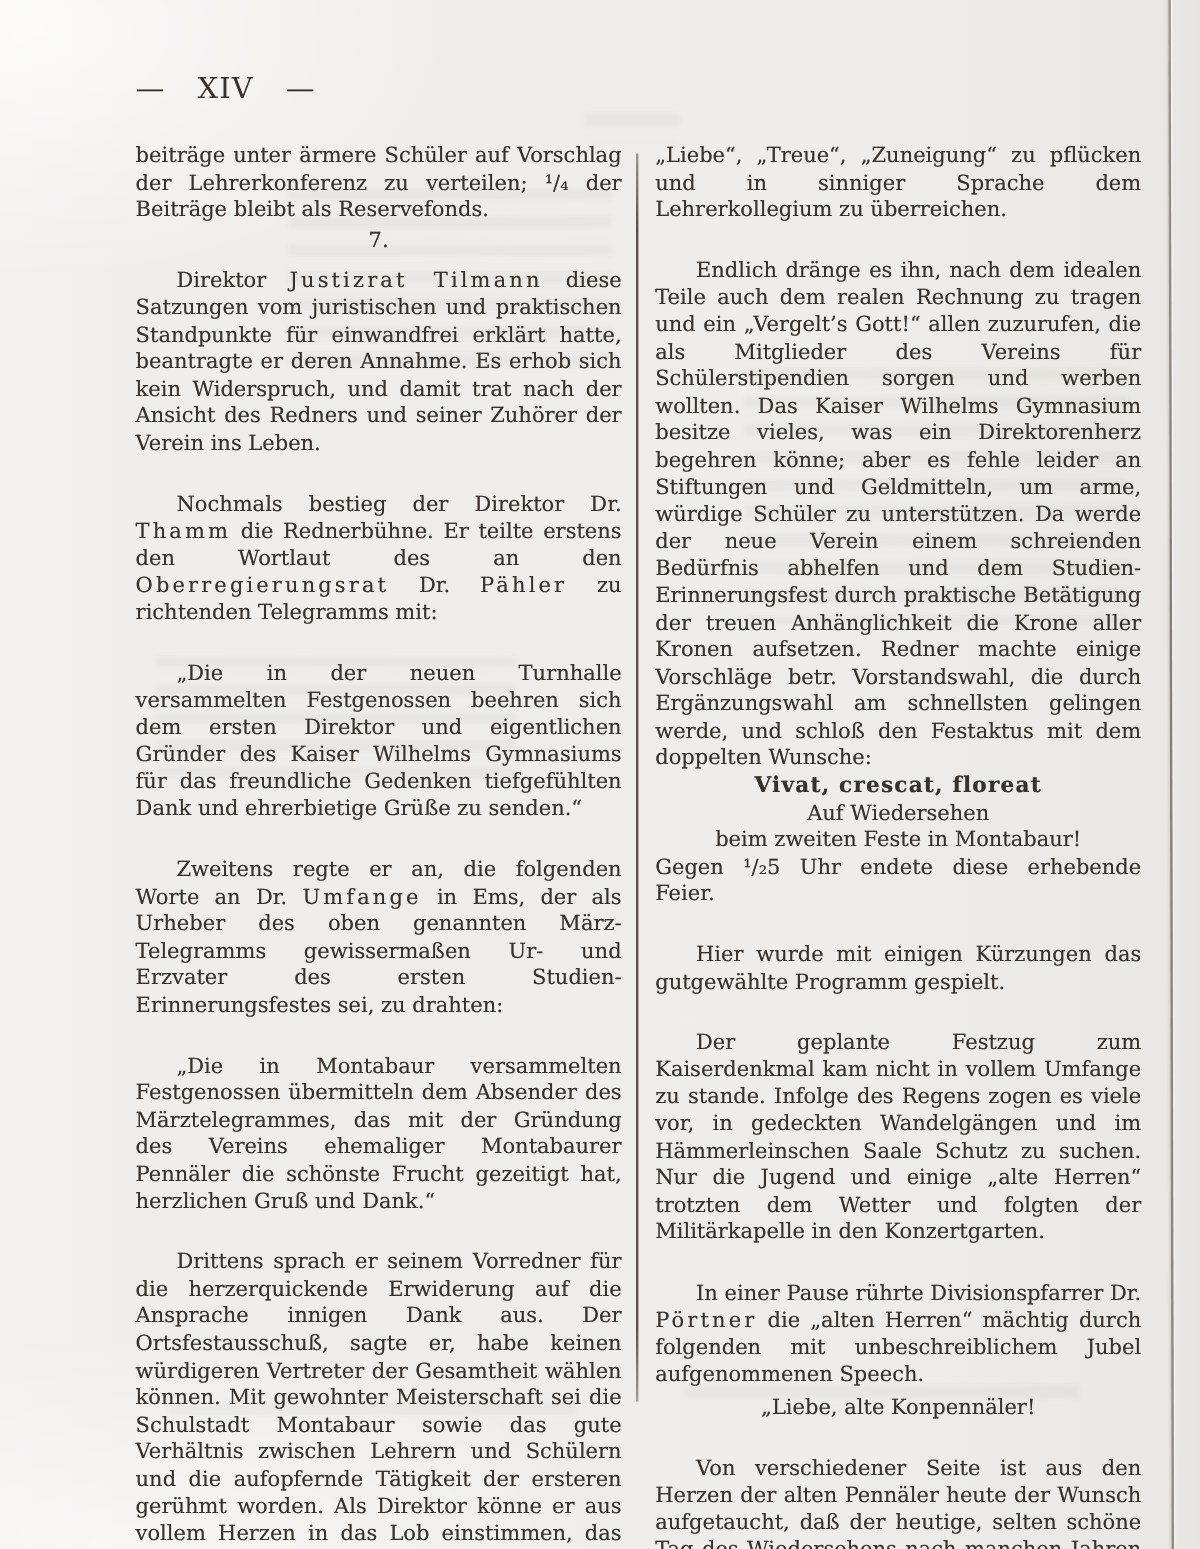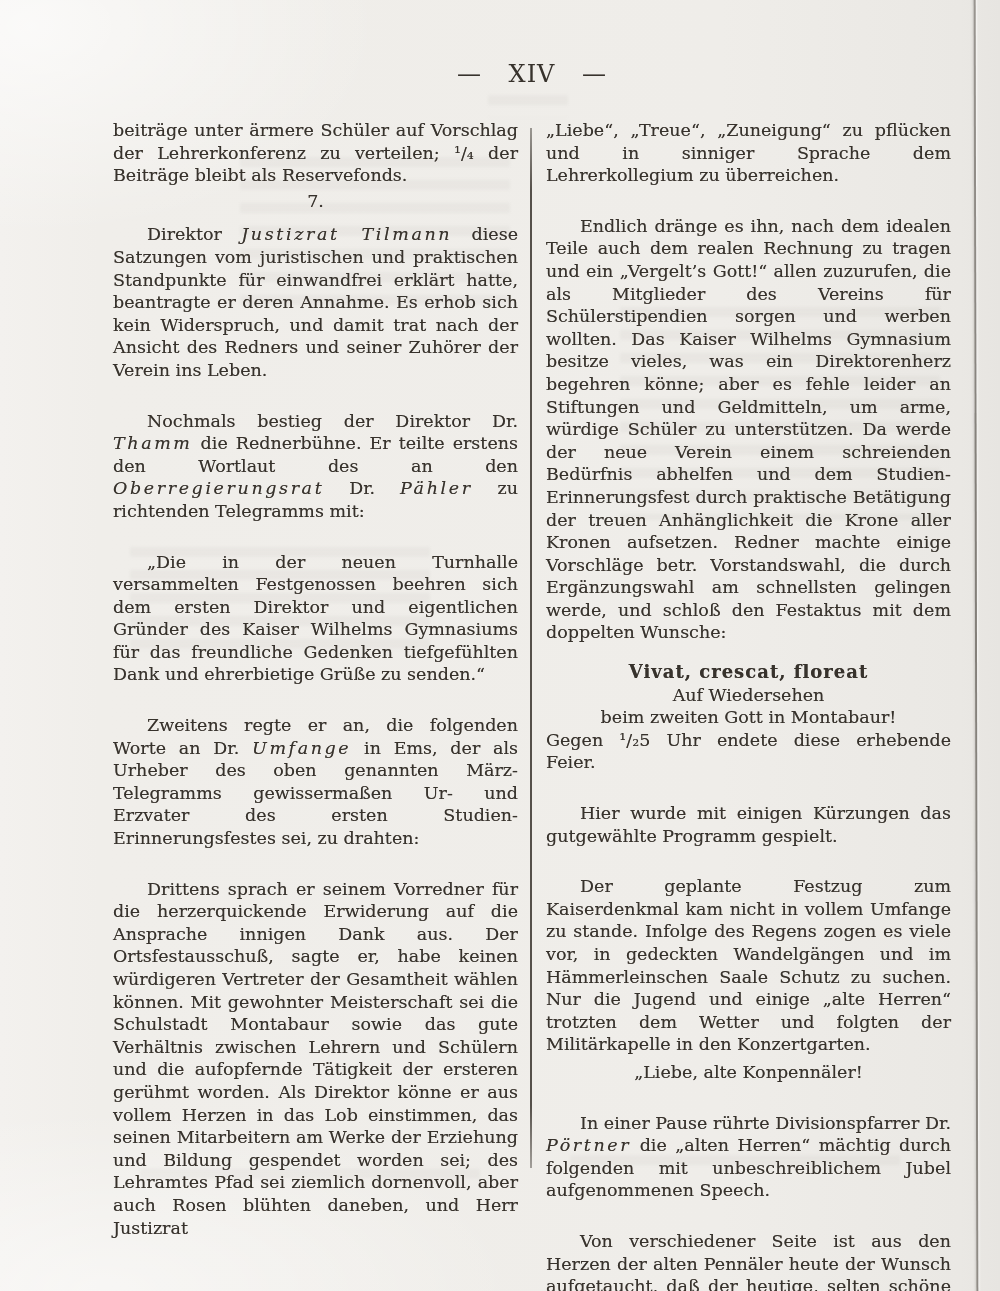"— XIV —" .header { text-align: center -> none }
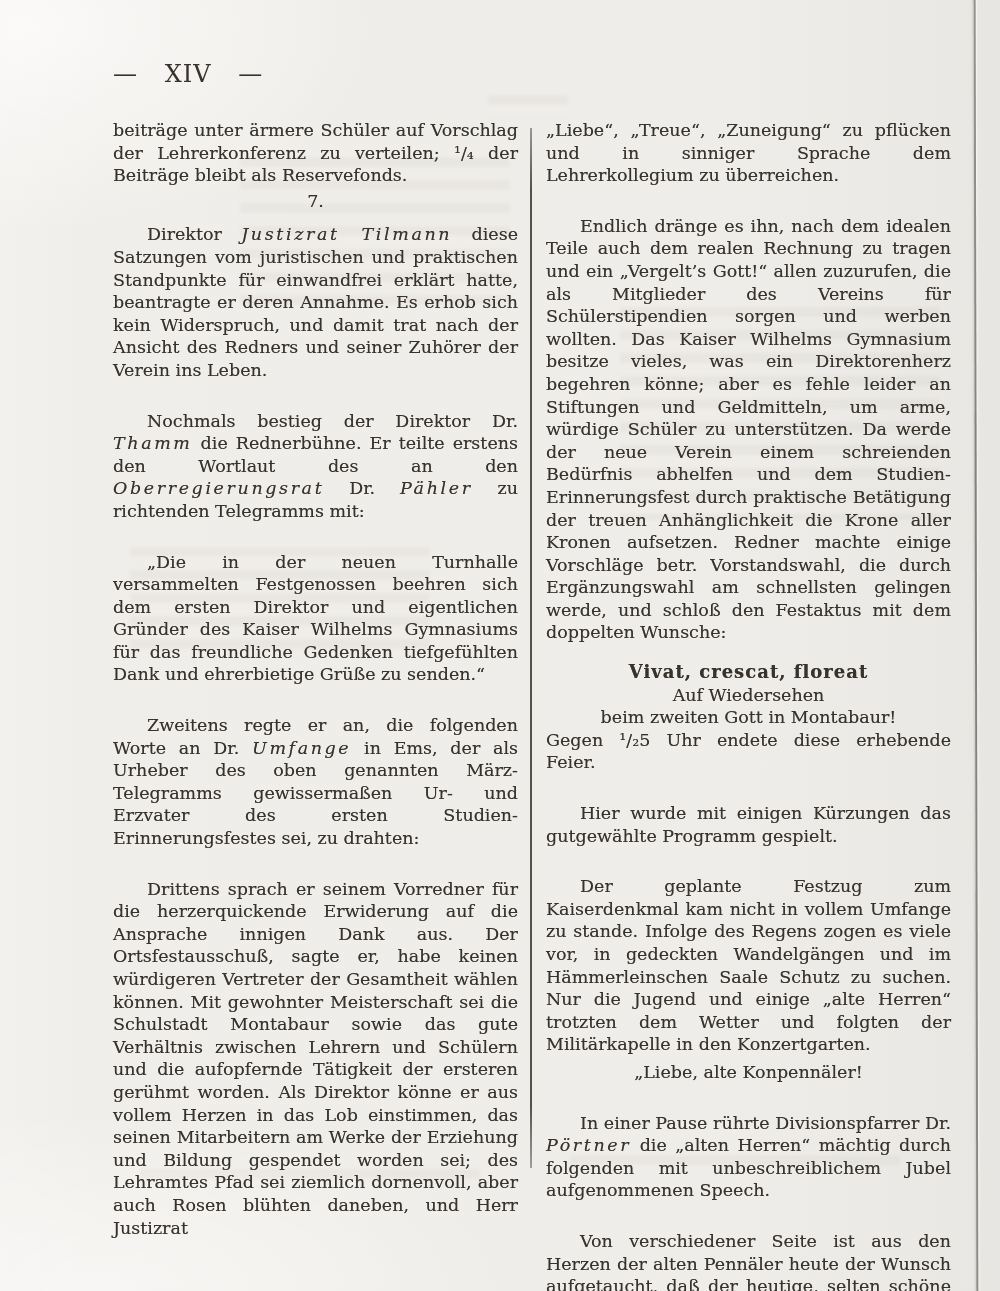"Justizrat Tilmann" .sperr { font-style: italic -> none }
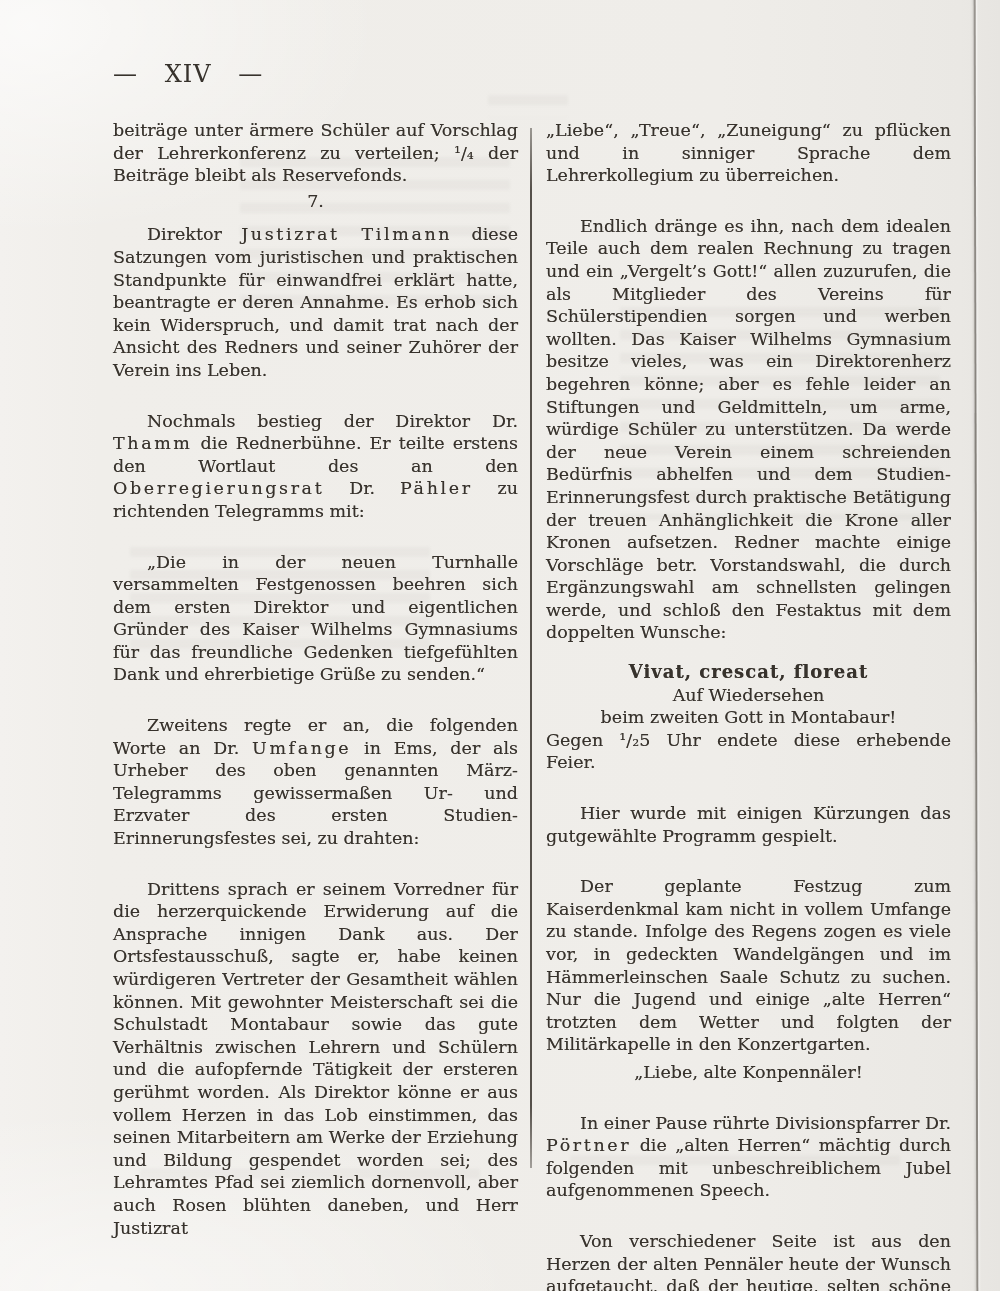"Vivat, crescat, floreat" .para.vivat { margin-top: 17px -> 0 }
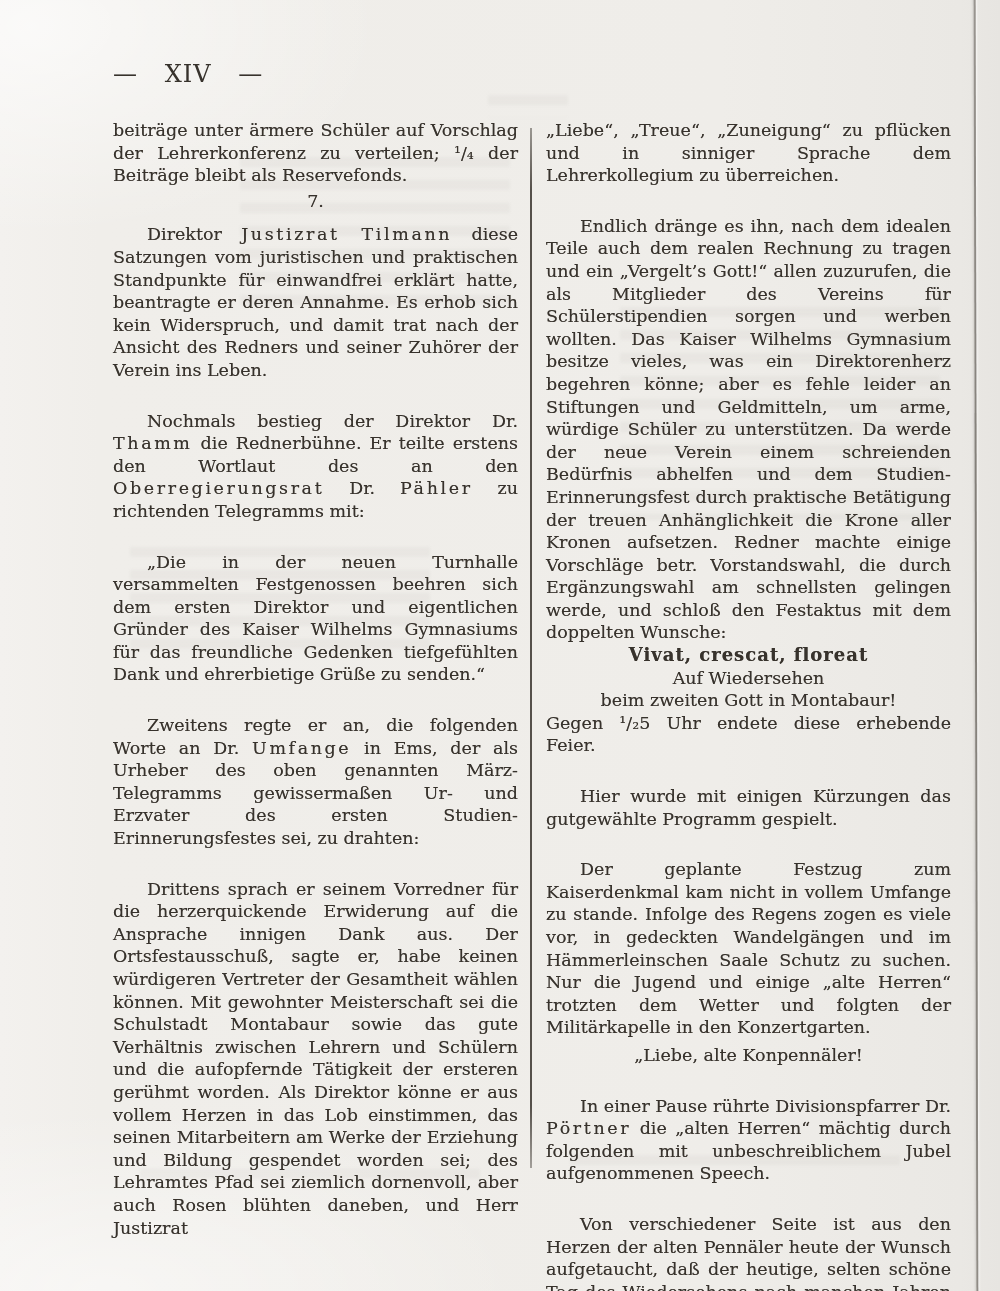"beim zweiten Gott in Montabaur!" span { text: Gott -> Feste }
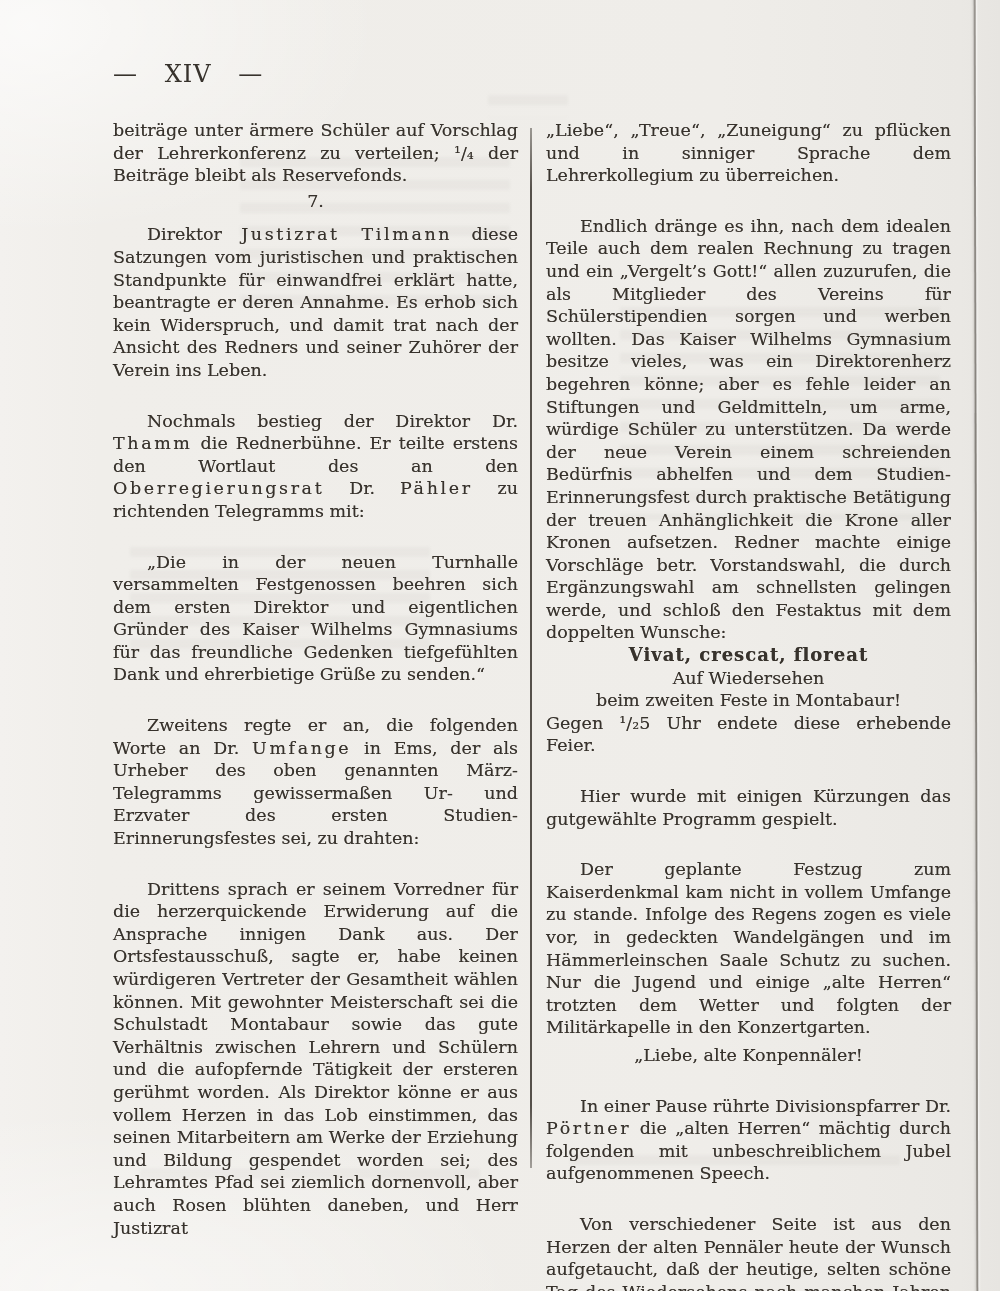"„Die in Montabaur versammelten" p.para { html: none -> <p><span>„Die in Montabaur versammelten Festgenossen übermitteln dem Absender des Märztelegrammes, das mit der Gründung des Vereins ehemaliger Montabaurer Pennäler die schönste Frucht gezeitigt hat, herzlichen Gruß und Dank.“</span></p> }
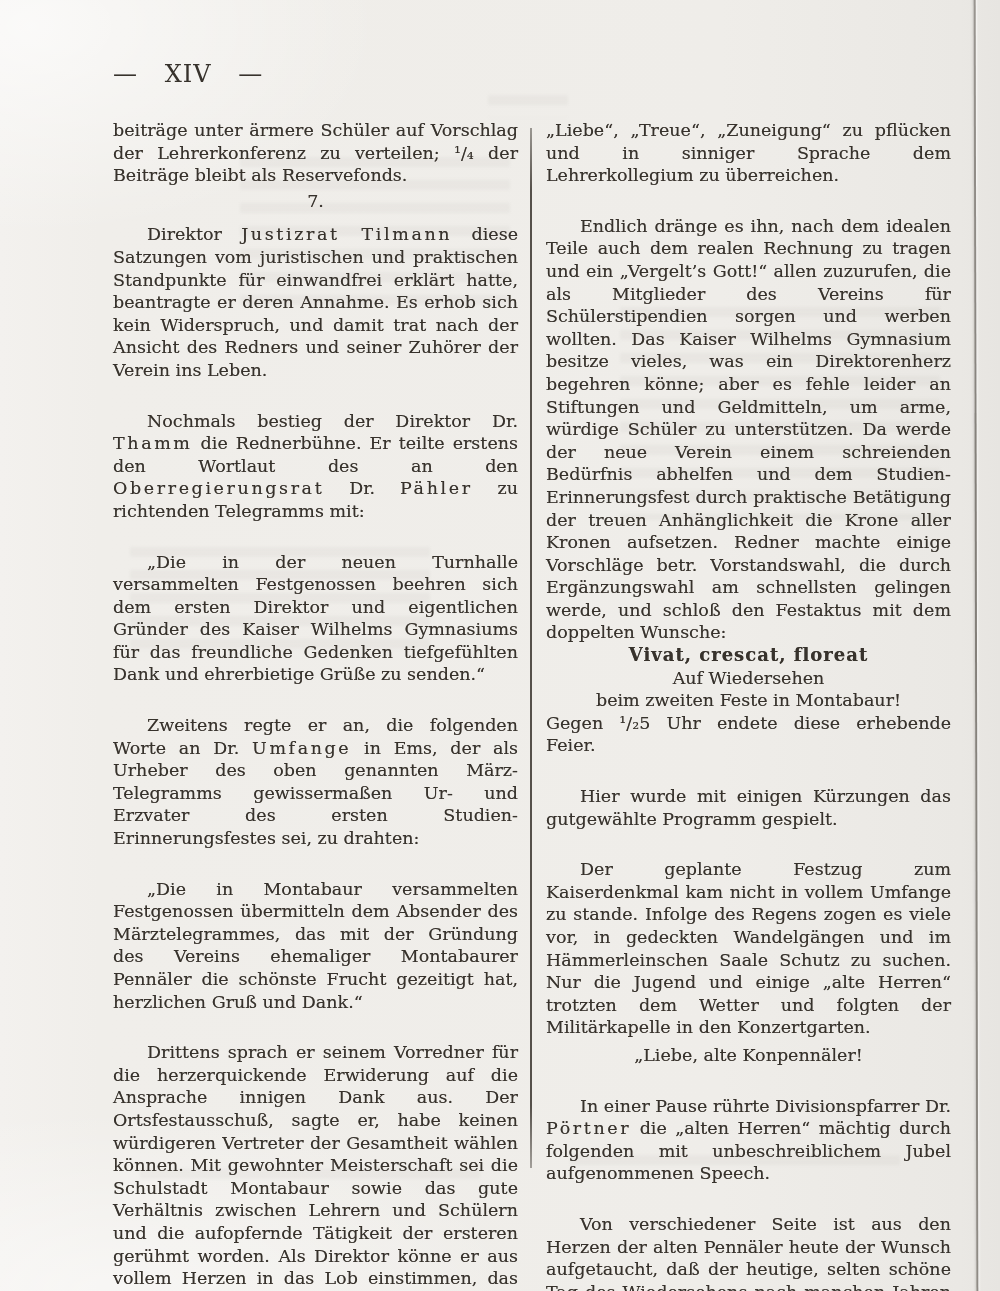"„Liebe, alte Konpennäler!" p.para { order: before "In einer Pause rührte Divisionspfarrer" -> after "In einer Pause rührte Divisionspfarrer" }
